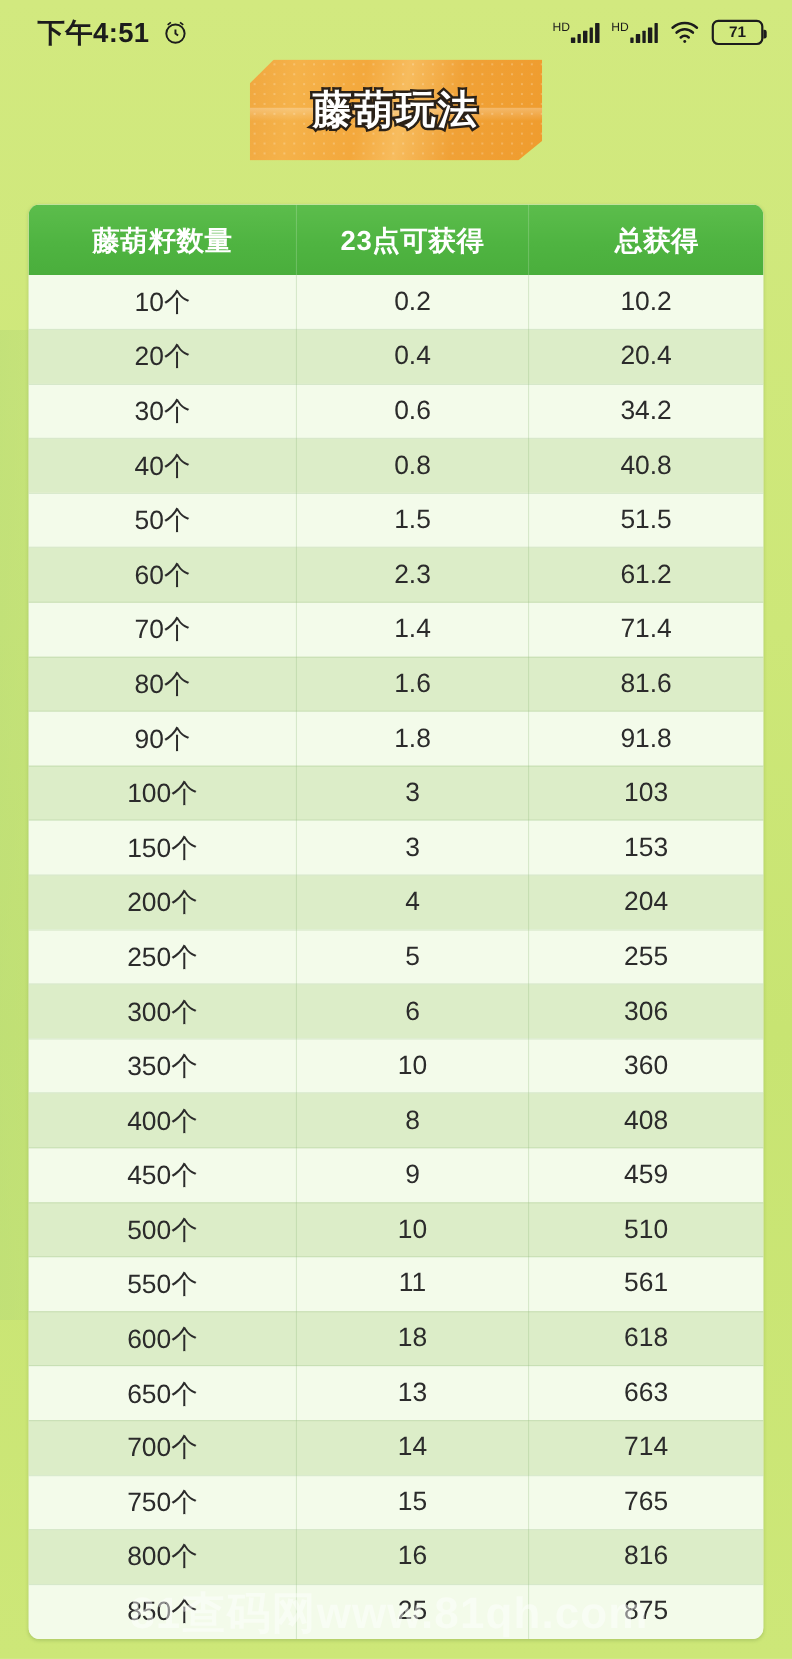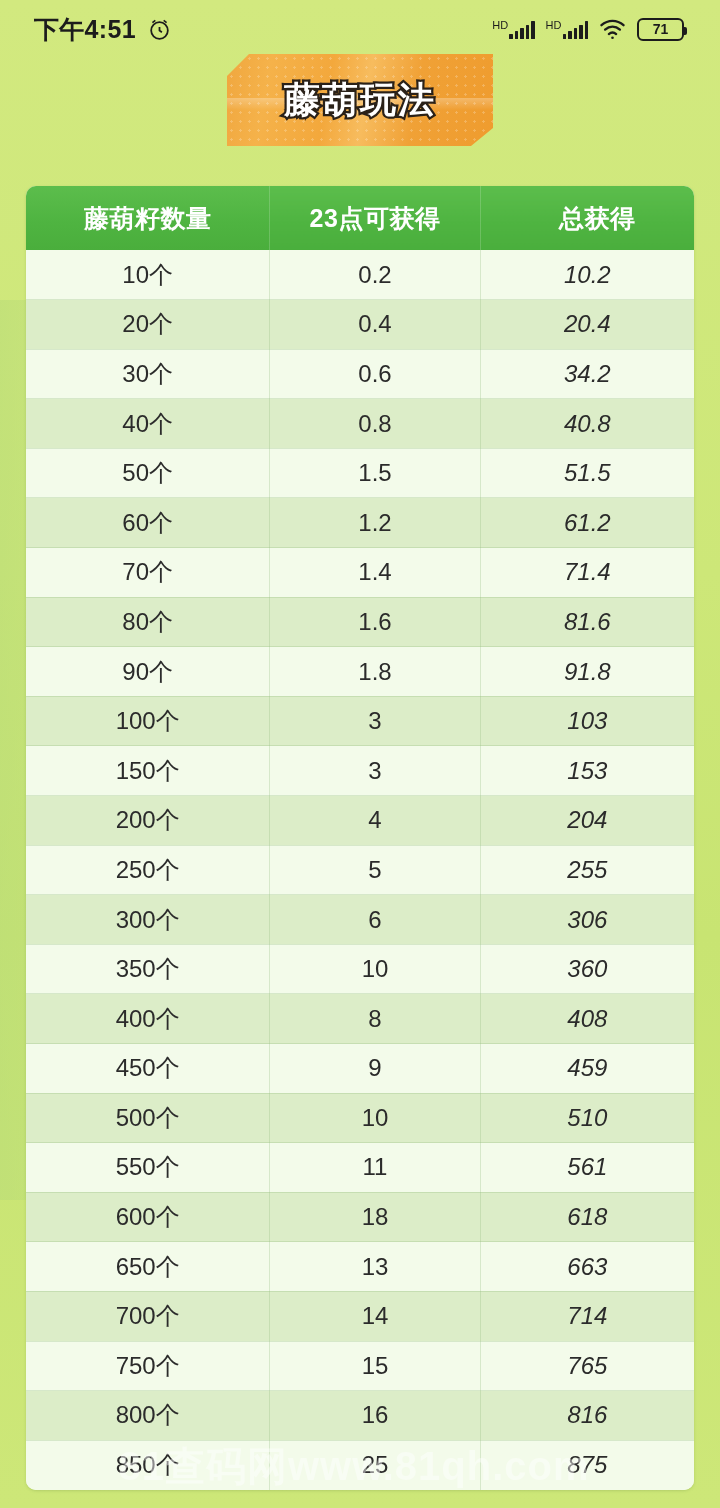"下午4:51" .status-bar { padding: 0 36px 0 34px -> 0 26px 0 34px }
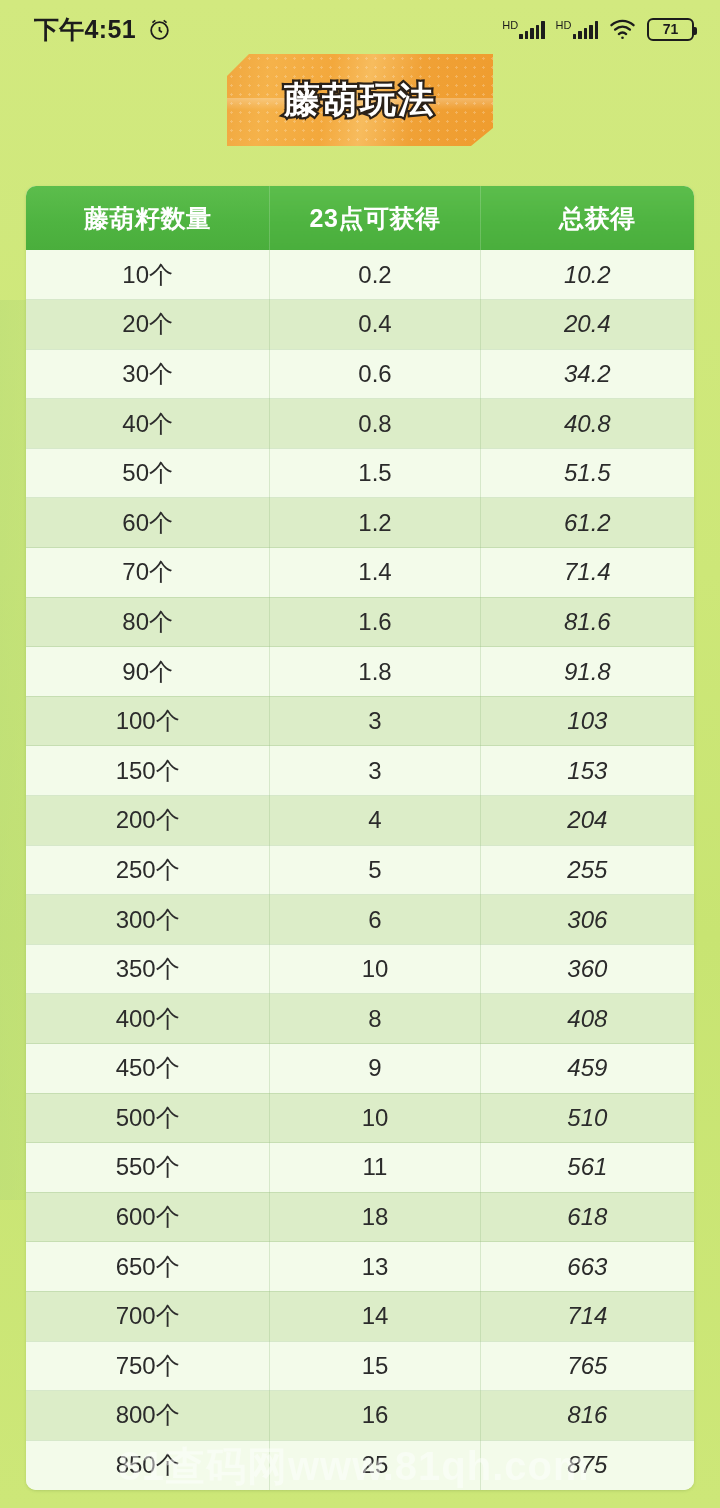"10.2" .tbl td:last-child { font-style: italic -> none }
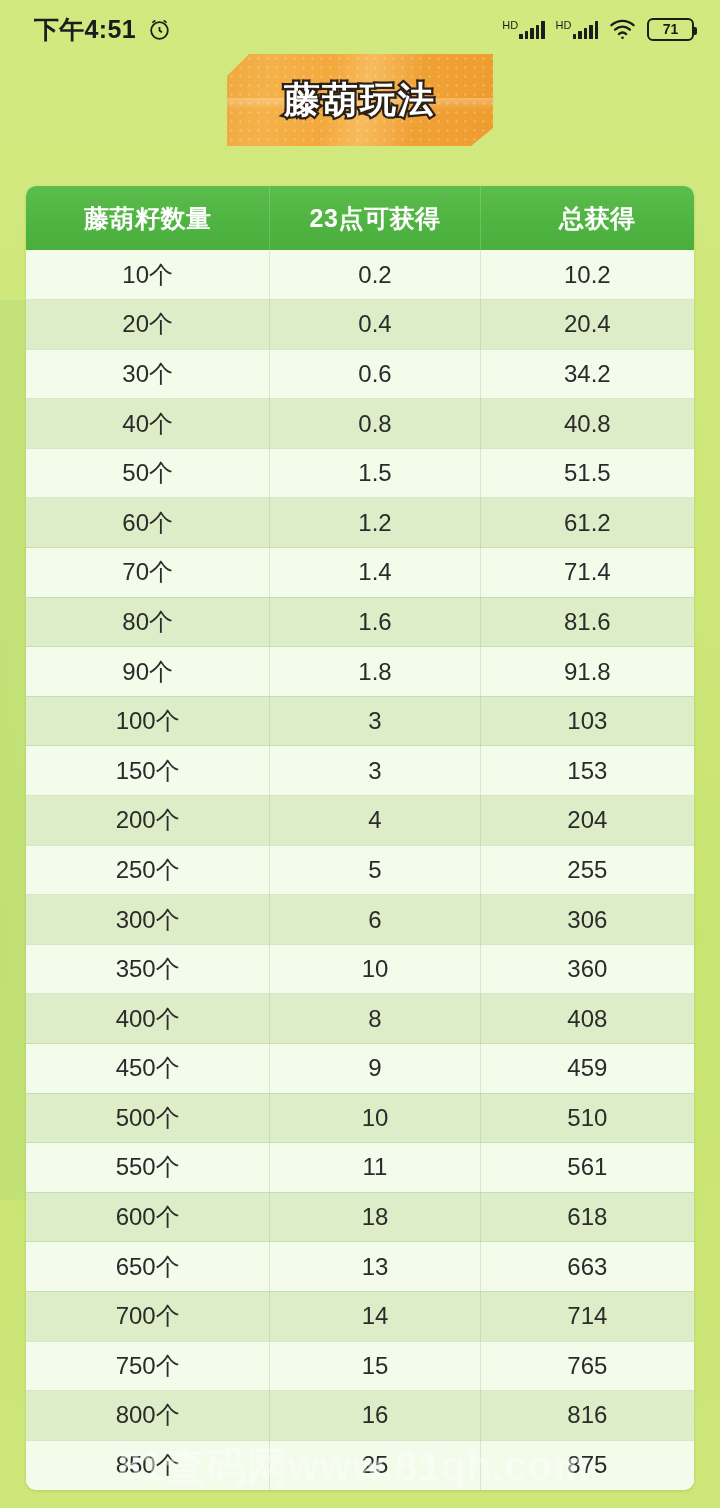"1.2" td { text: 1.2 -> 2.3 }
